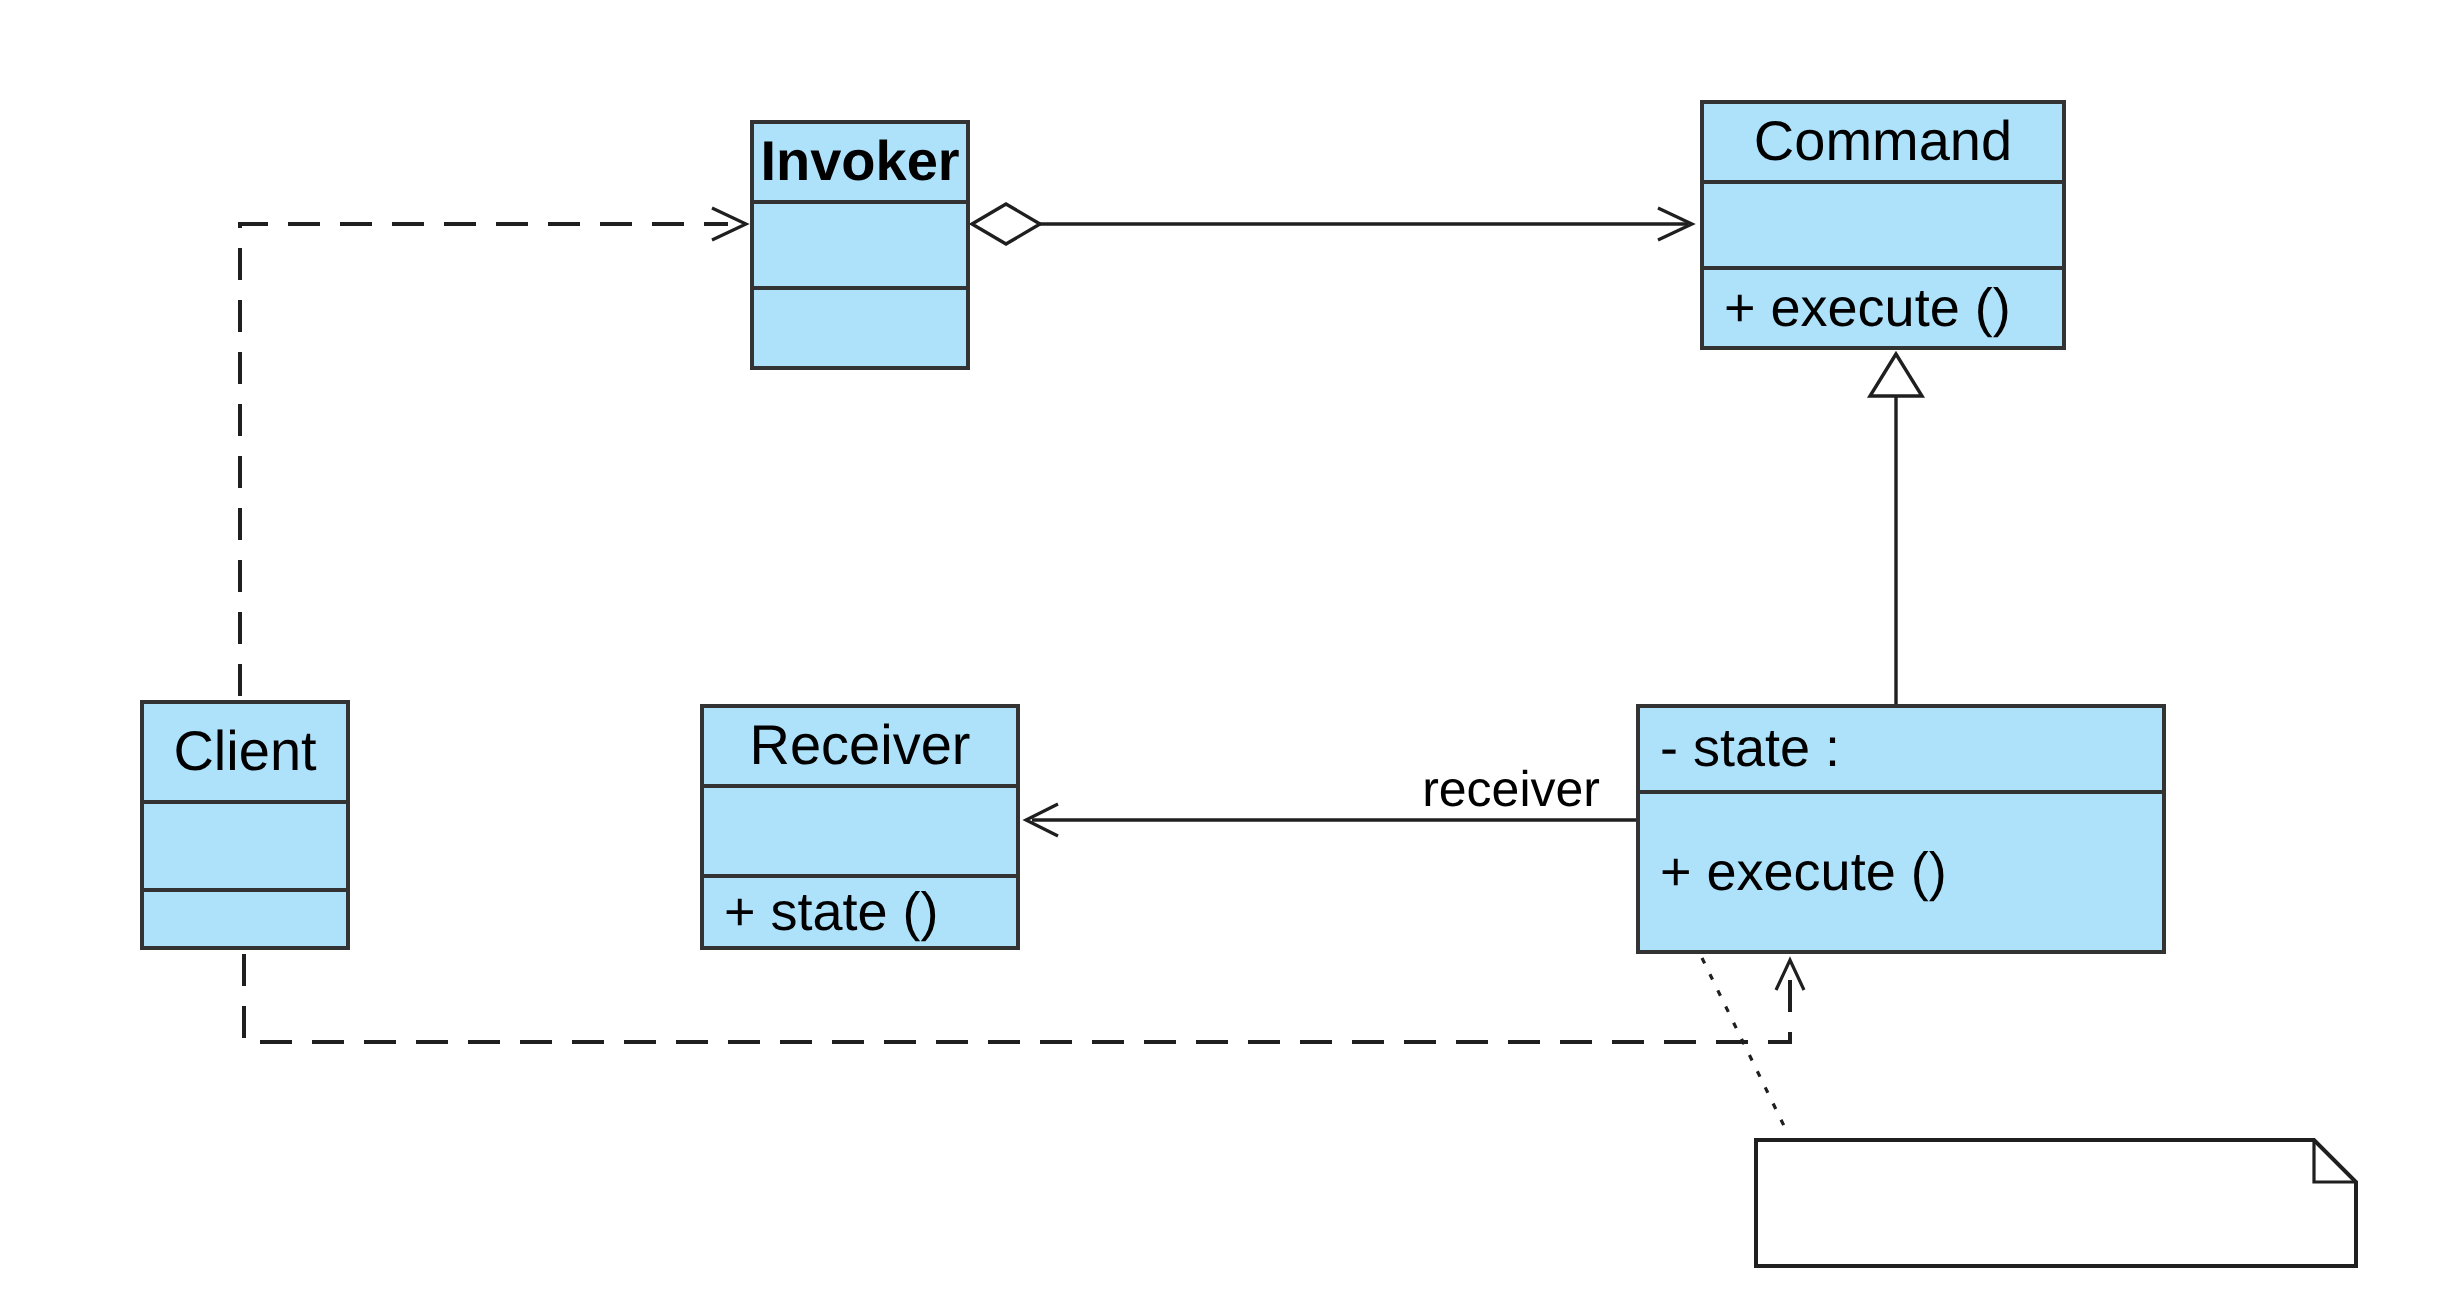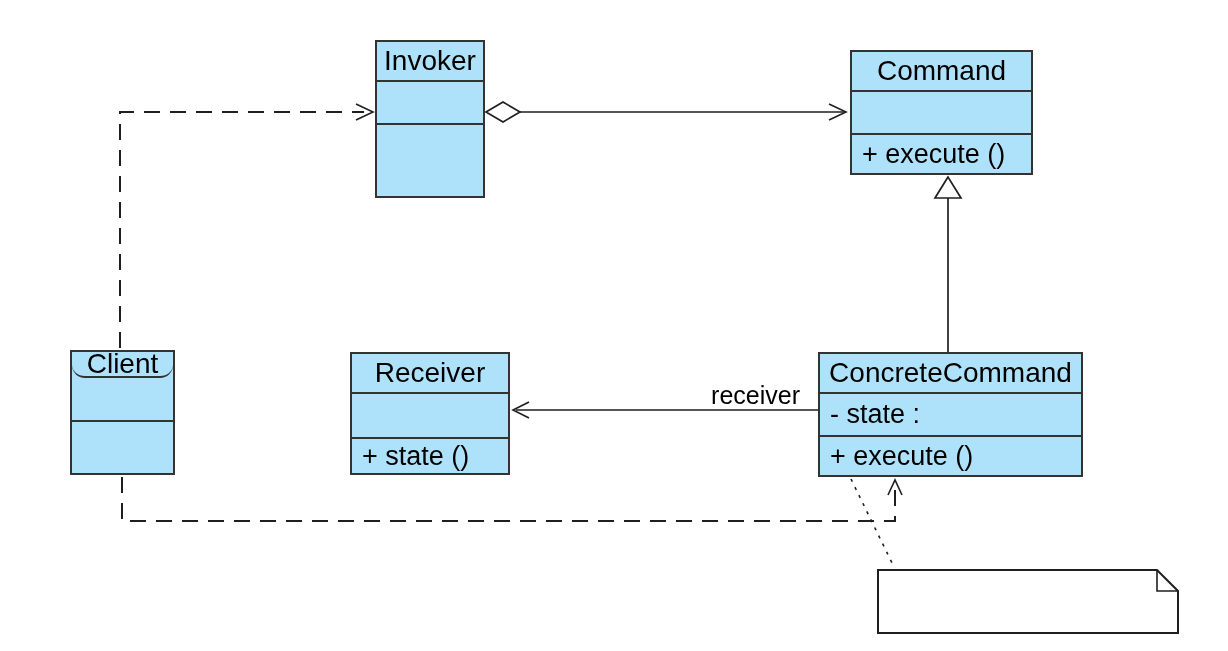"Invoker" div.uml-class { font-weight: none -> bold; height: 158px -> 125px; top: 40px -> 60px }
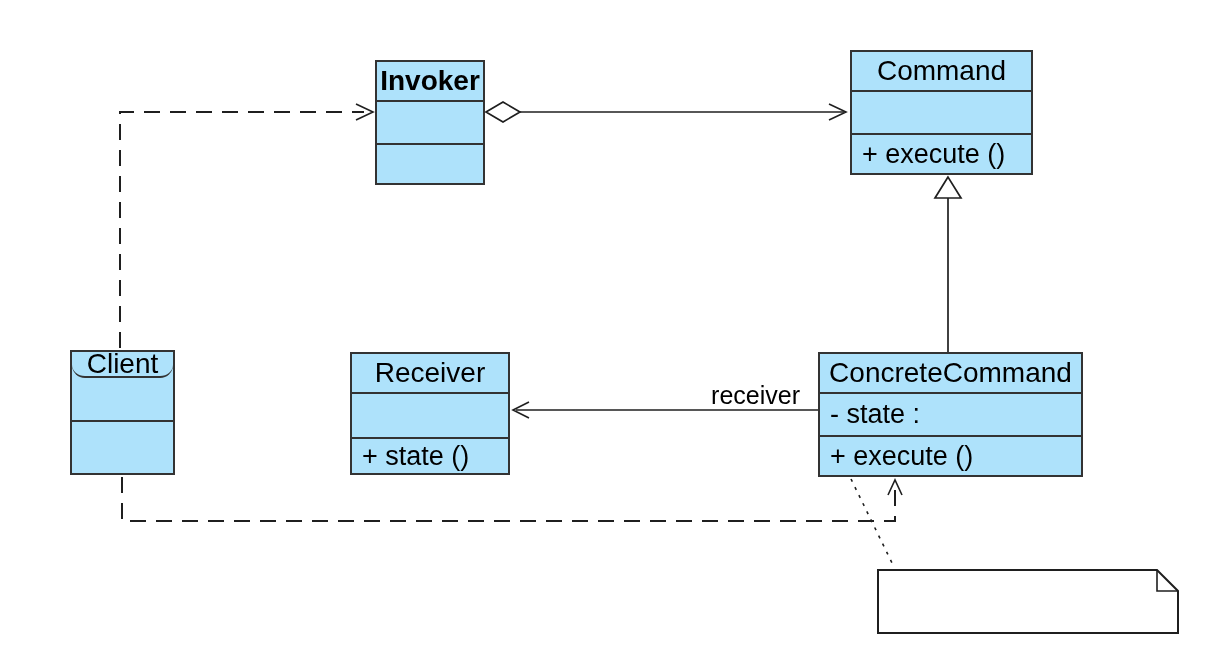"Client" div.uml-title { border-radius: 13px -> none; height: 26px -> 50px }
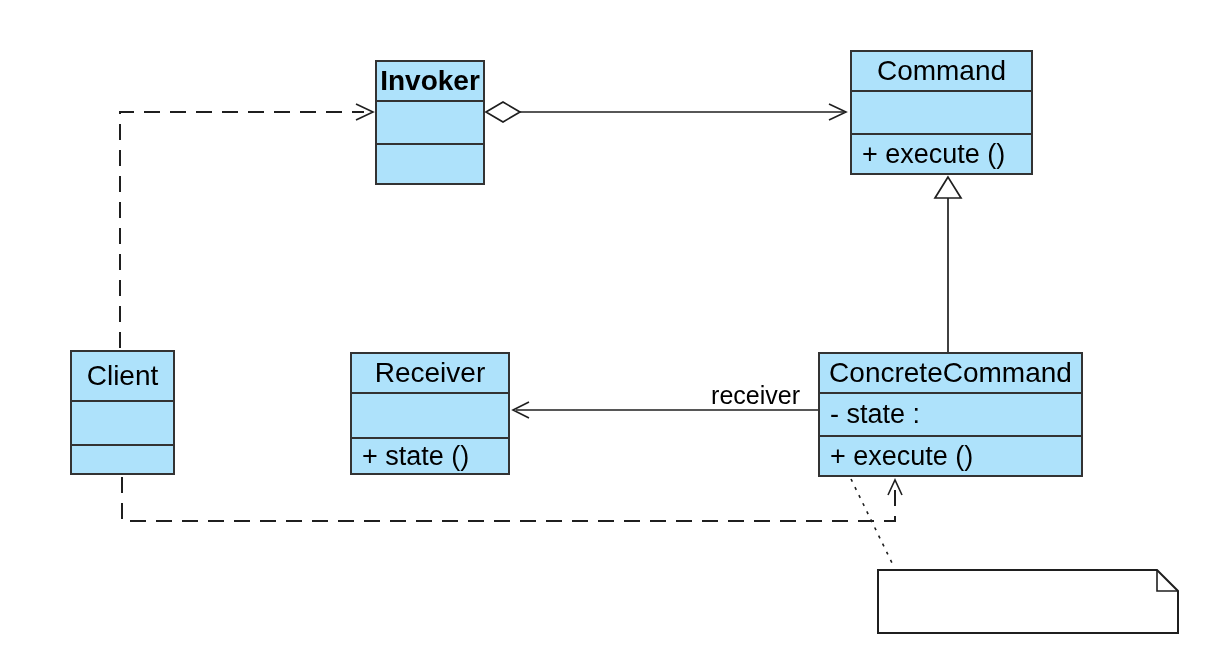"ConcreteCommand" div.uml-title { html: <div>ConcreteCommand</div> -> none }
